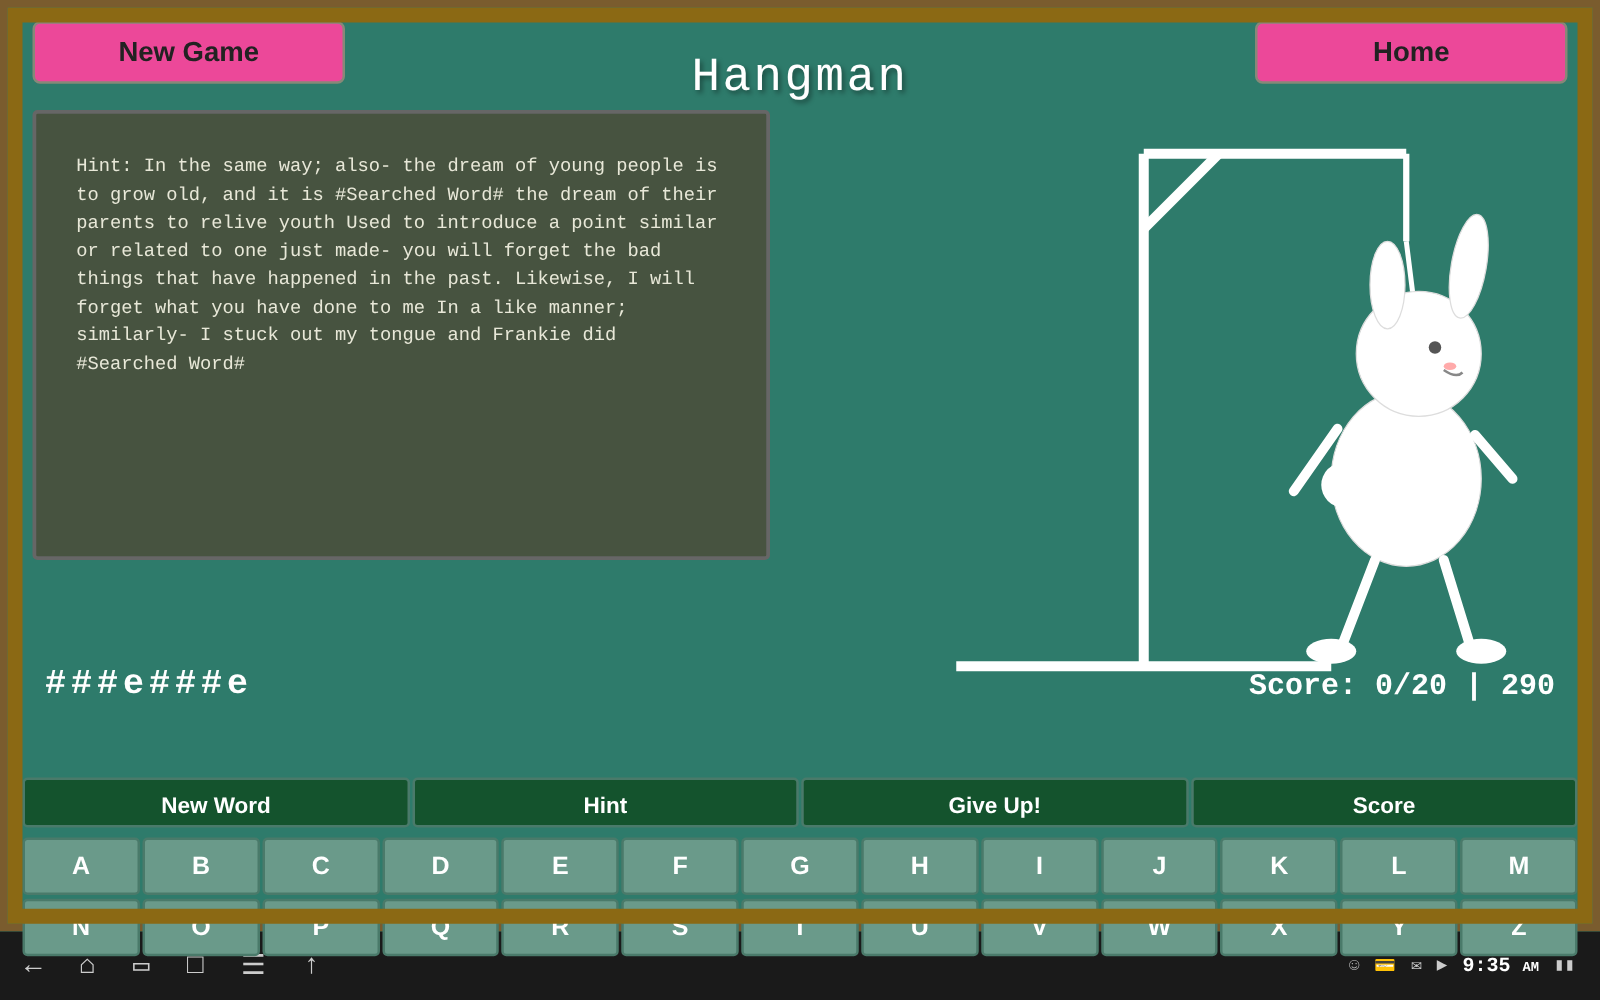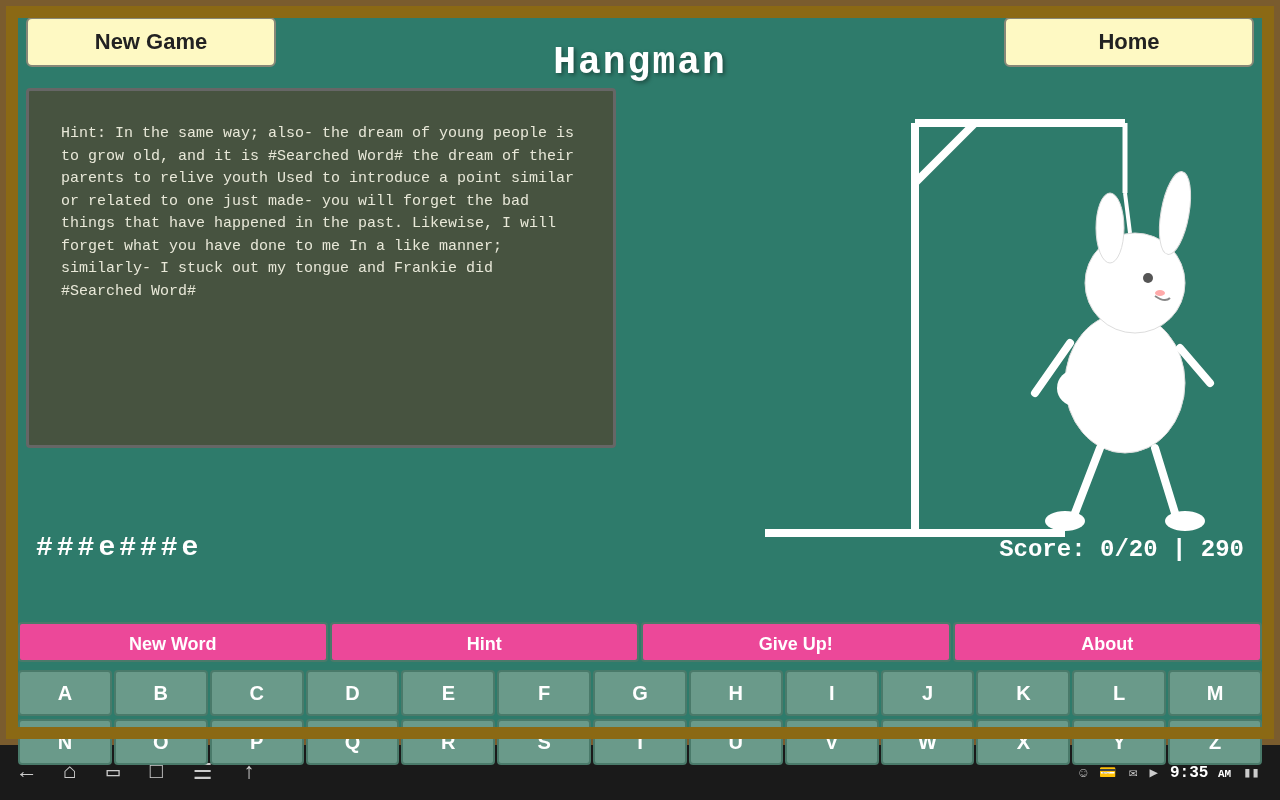"New Game" .top-btn { background: #fef9c3 -> #ec4899 }
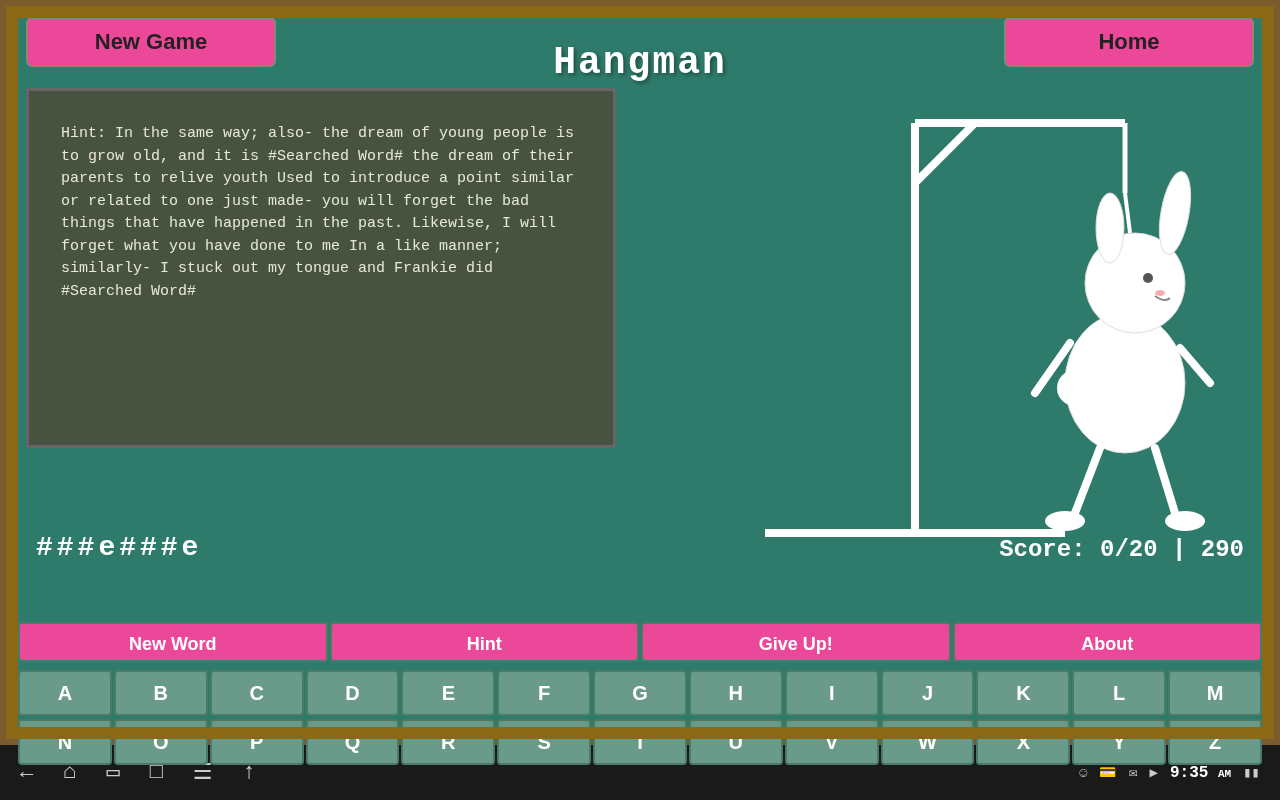"Hangman" #game-title { font-weight: bold -> normal }
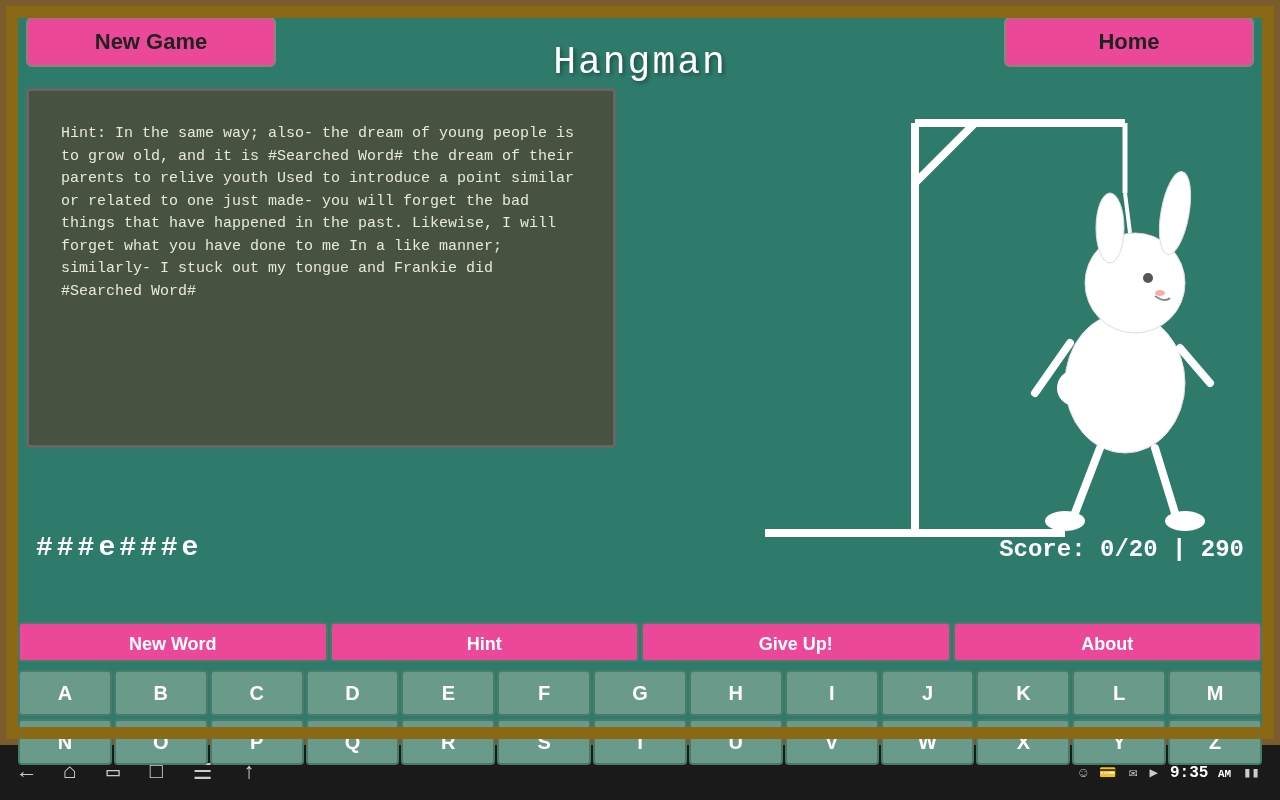"New Word" .action-btn { background: #ec4899 -> #14532d }
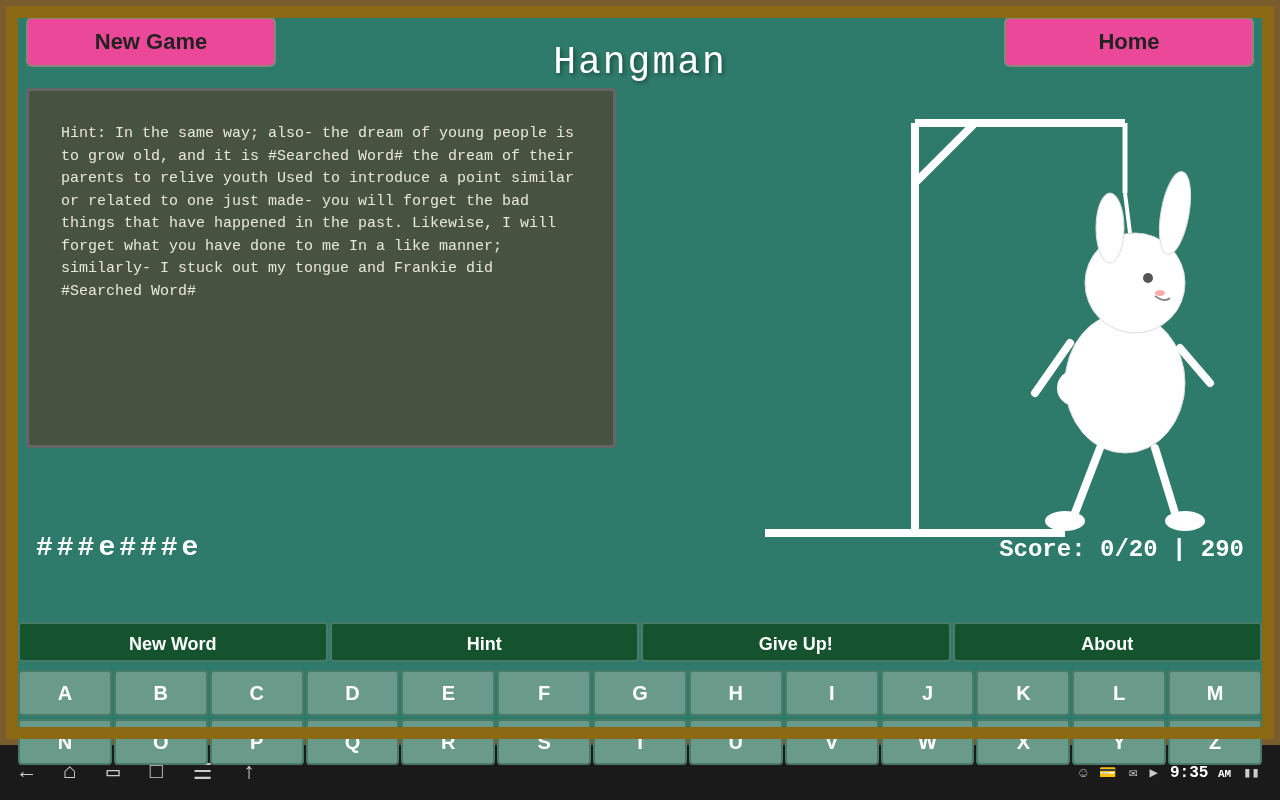"About" button.action-btn { text: About -> Score }
